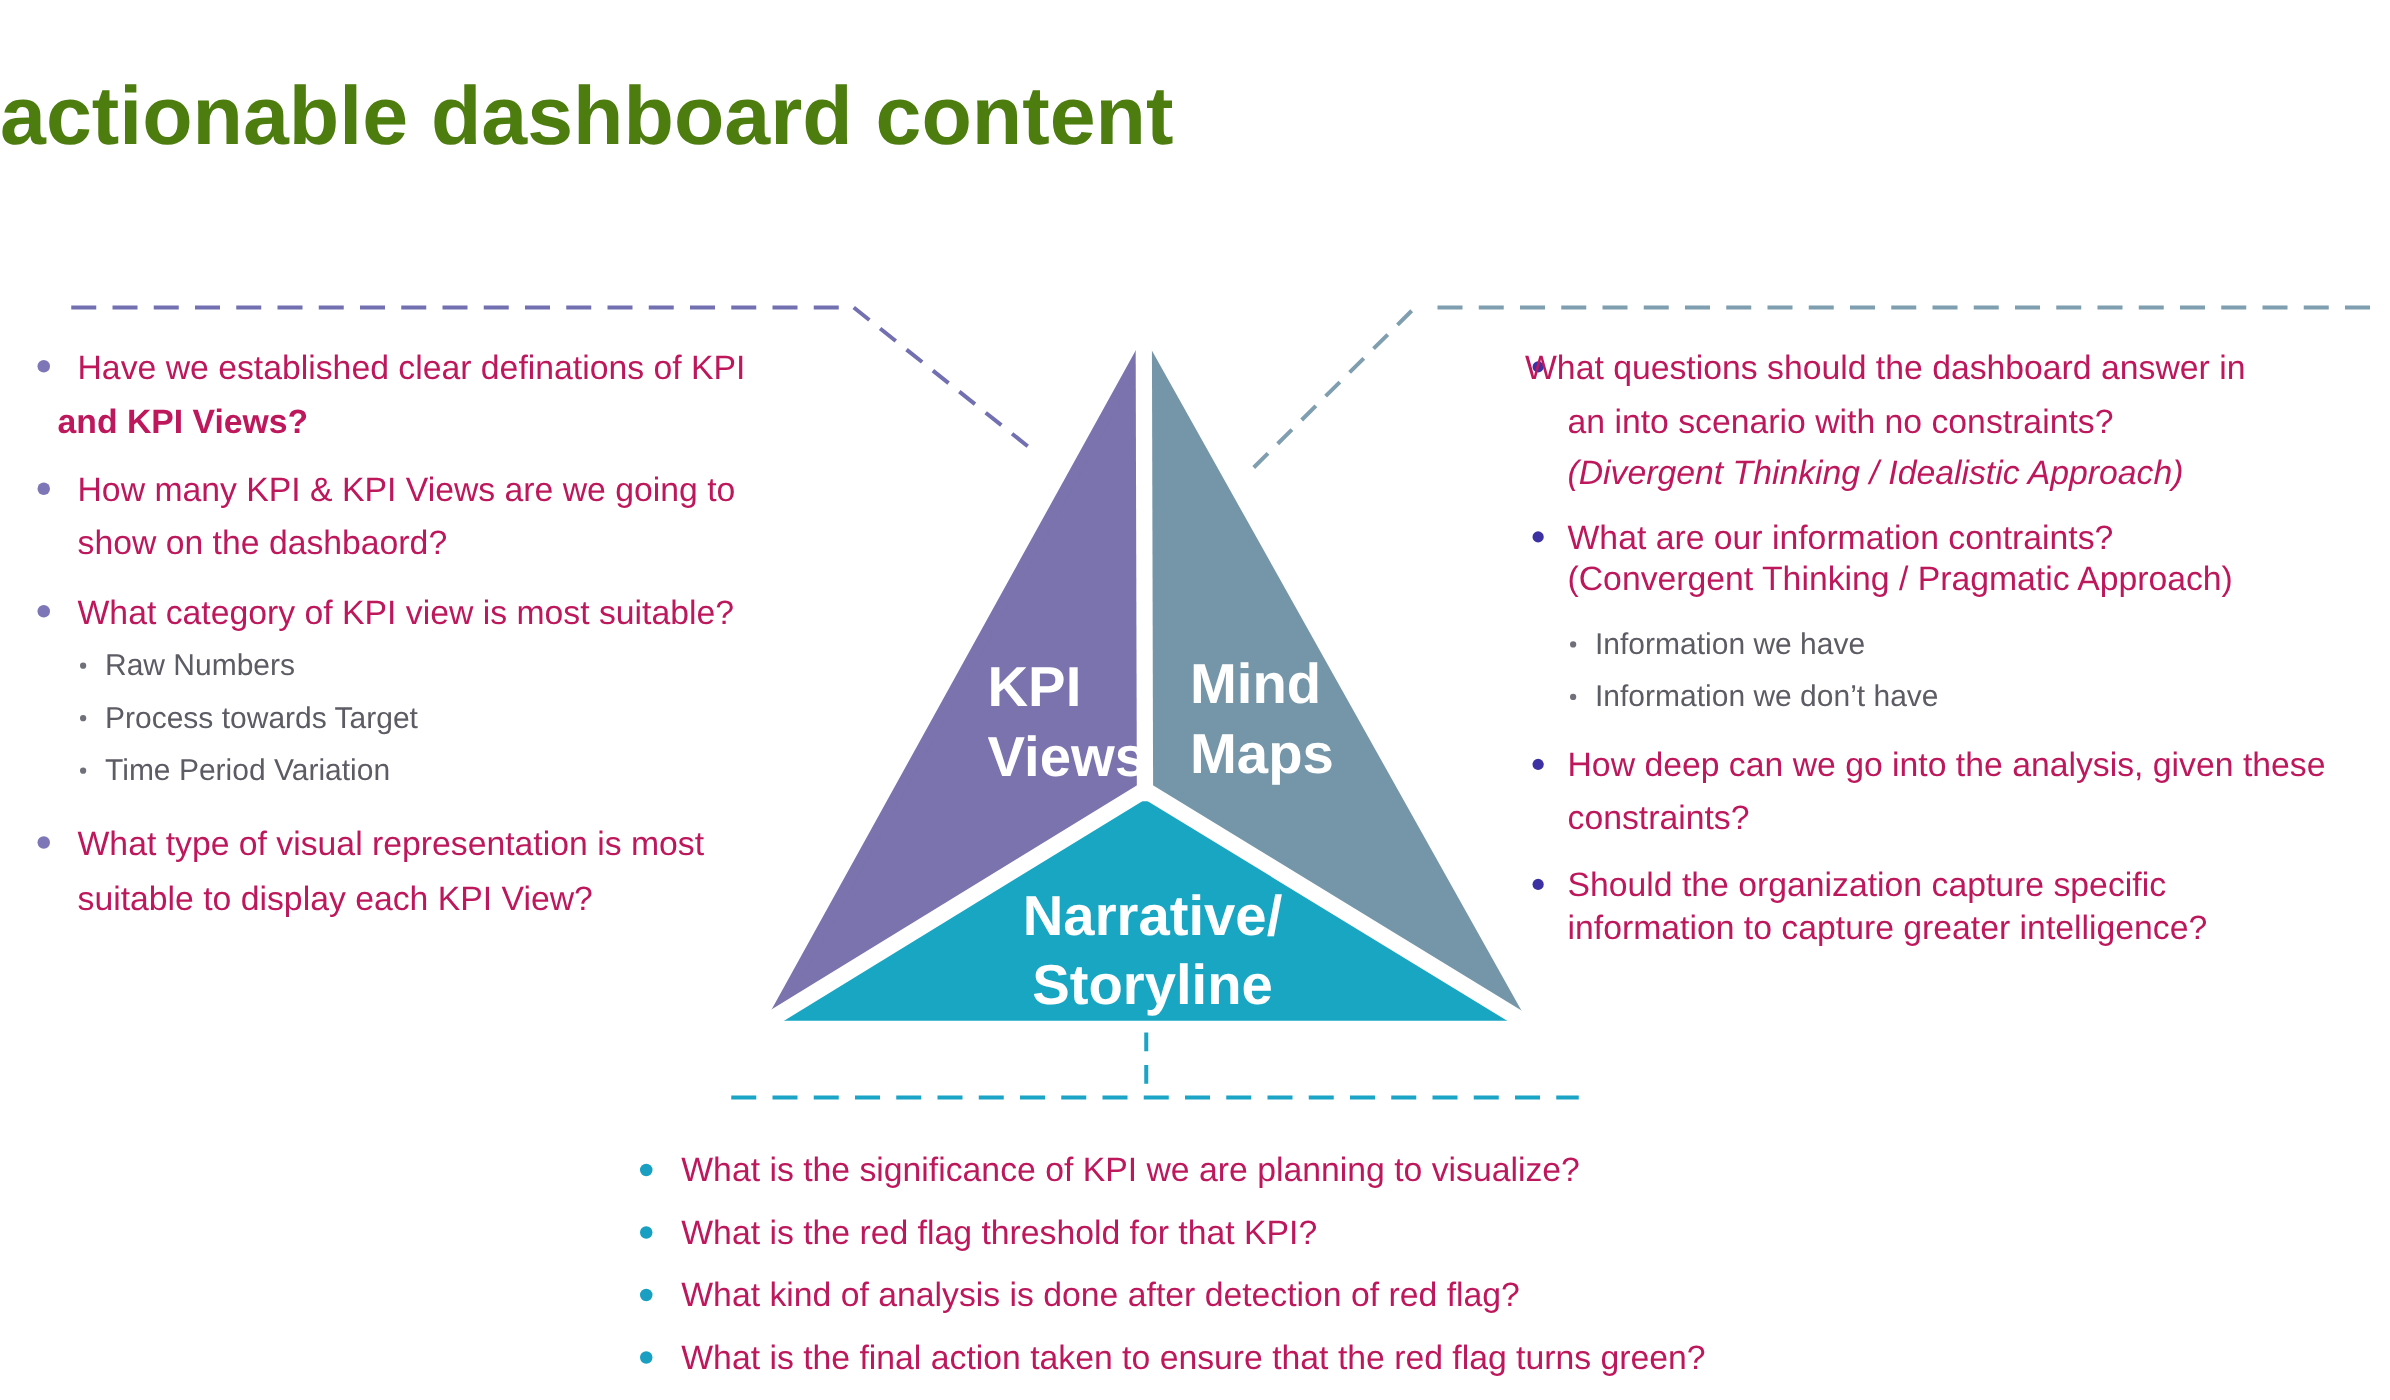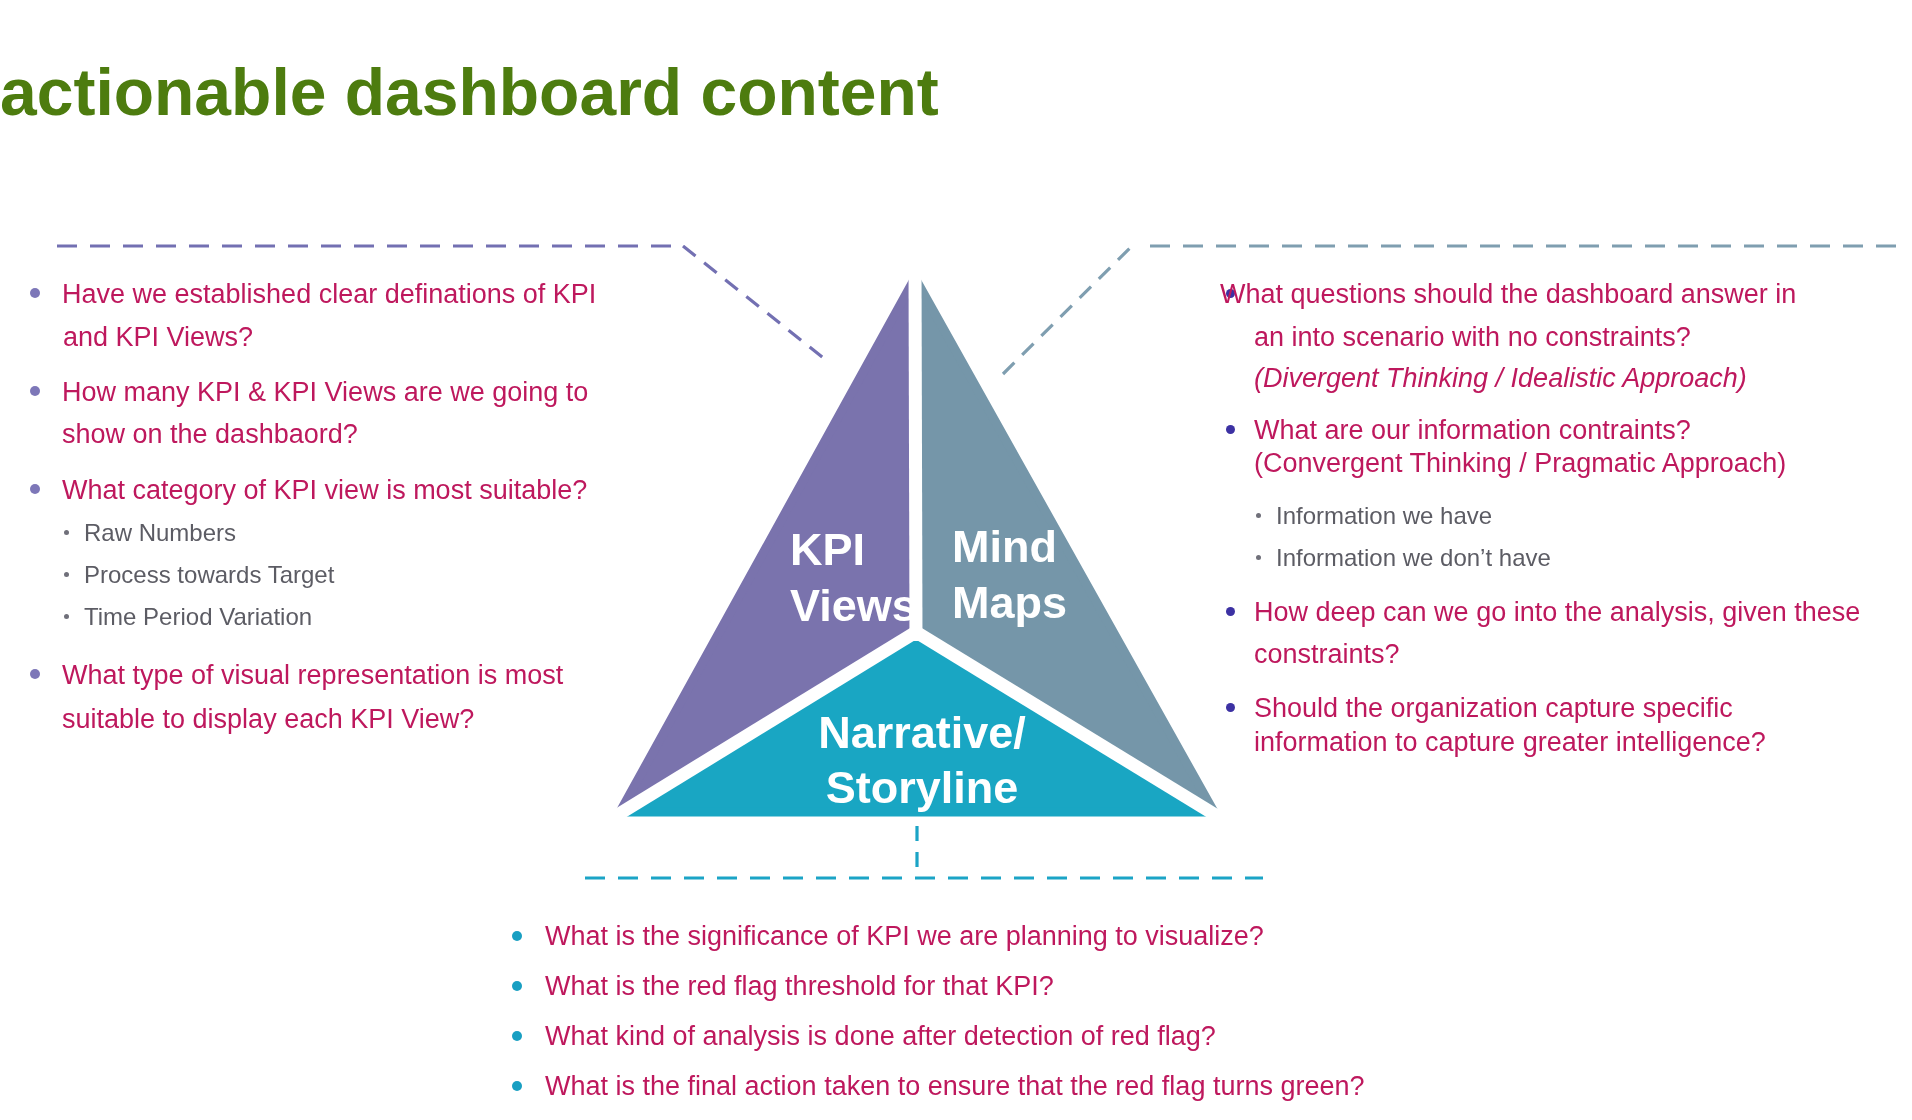"and KPI Views?" div.ln { font-weight: none -> bold; left: 63px -> 46px }
